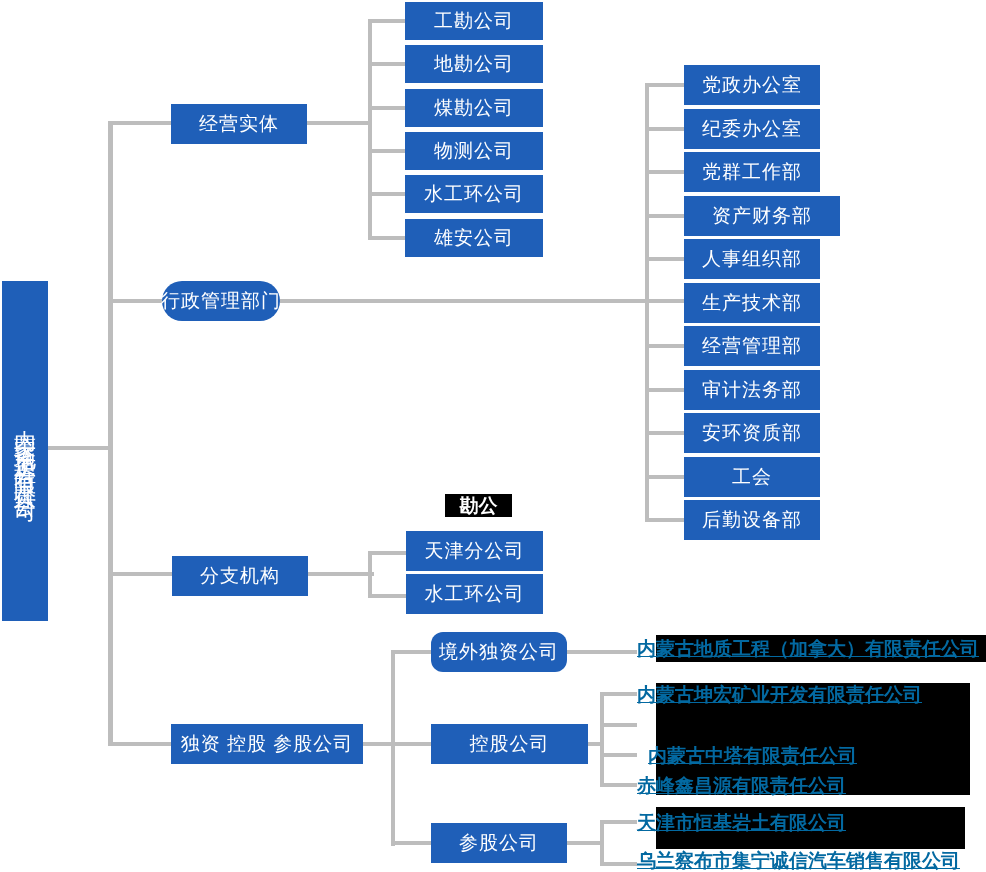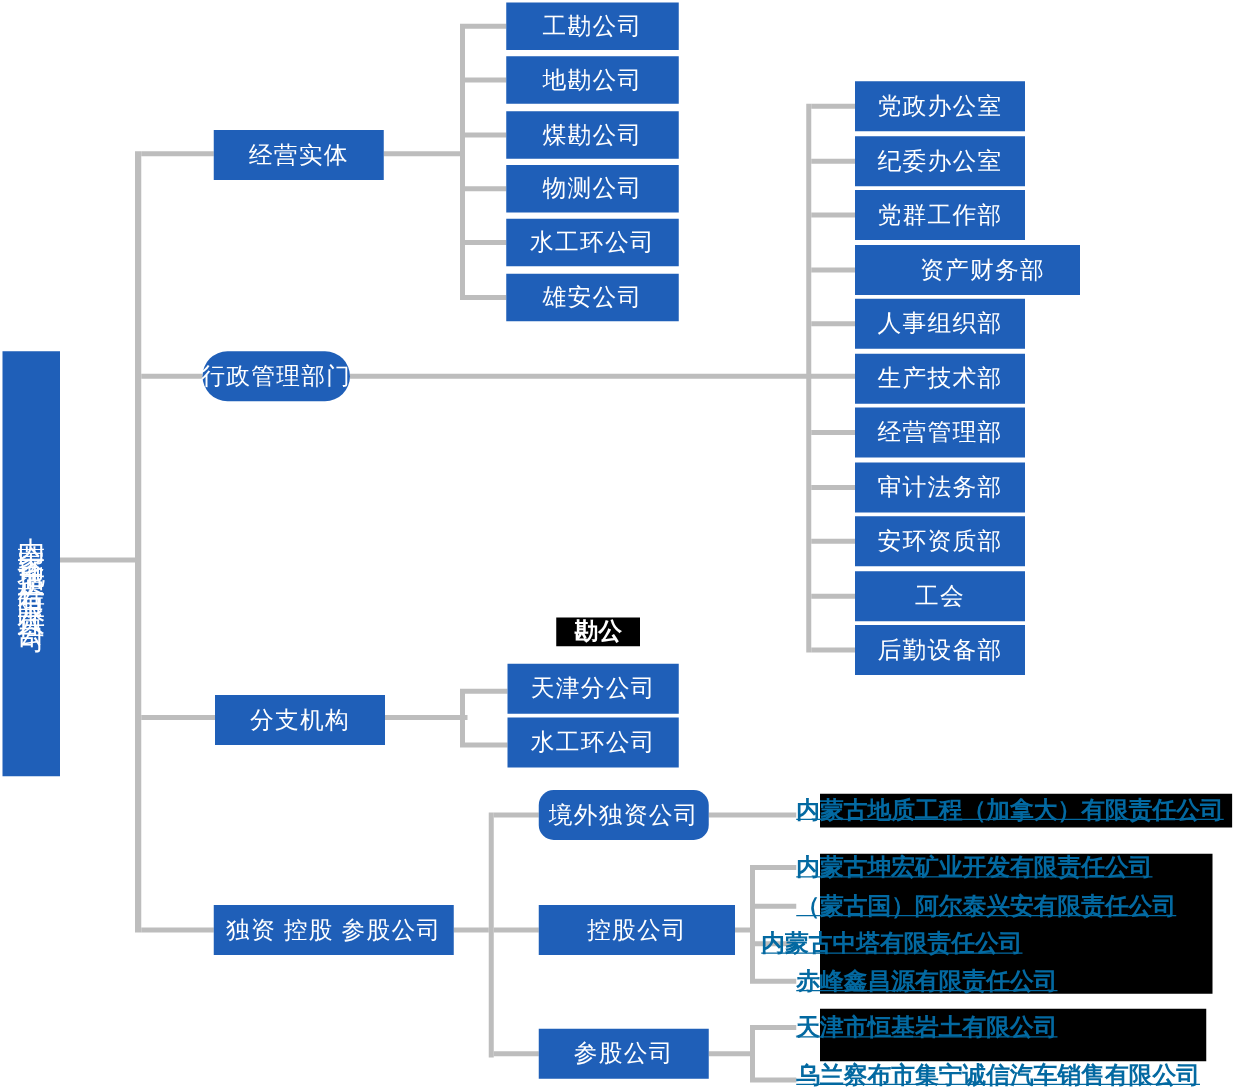"资产财务部" div.box { padding-left: 24px -> none }
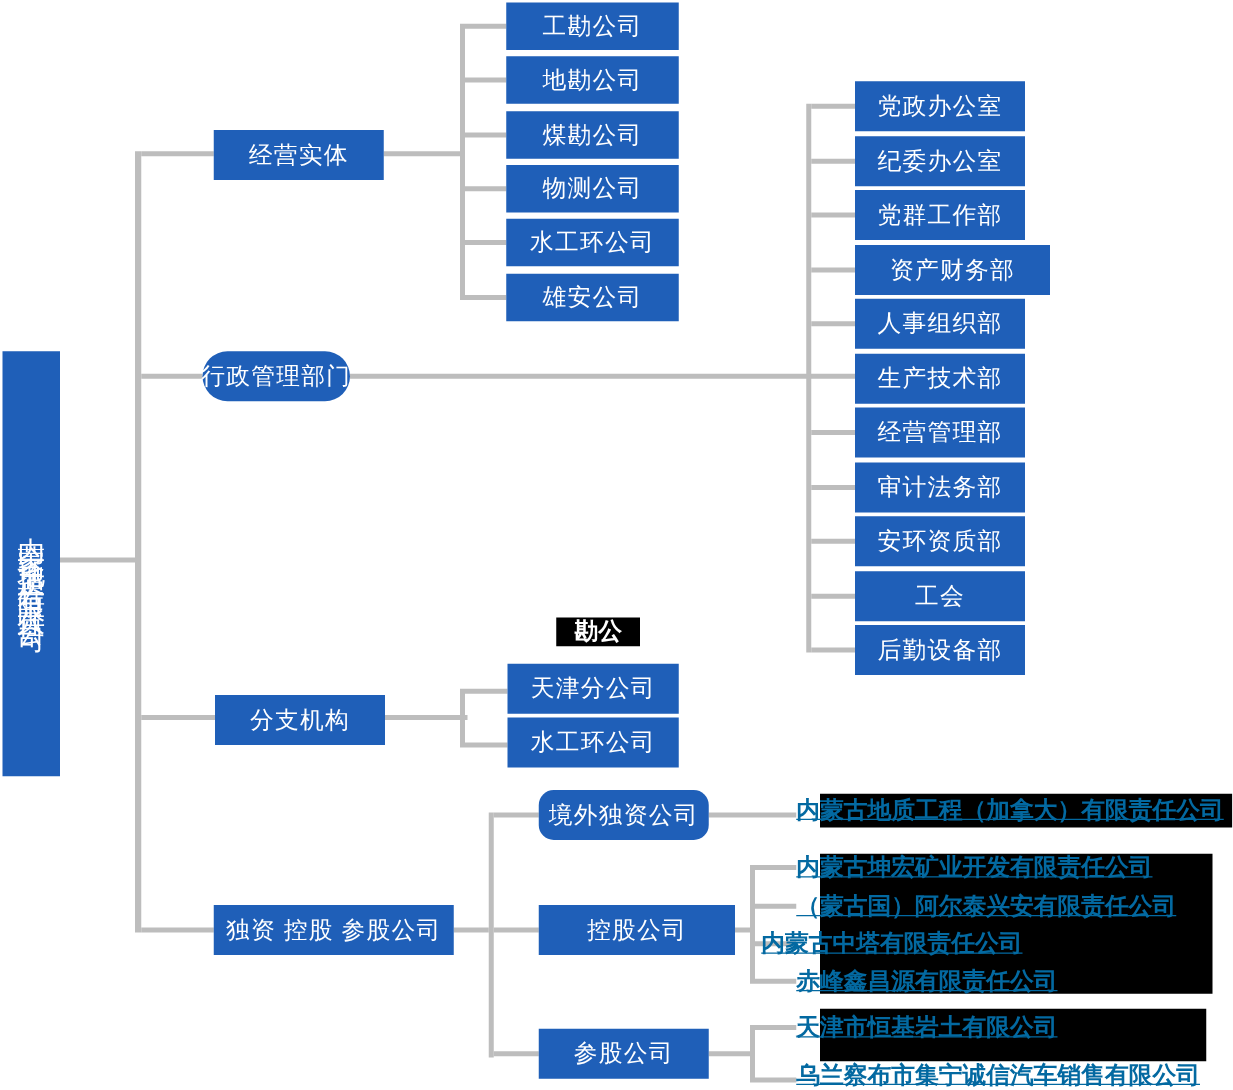"（蒙古国）阿尔泰兴安有限责任公司" div.co { html: <div>（蒙古国）阿尔泰兴安有限责任公司</div> -> none }
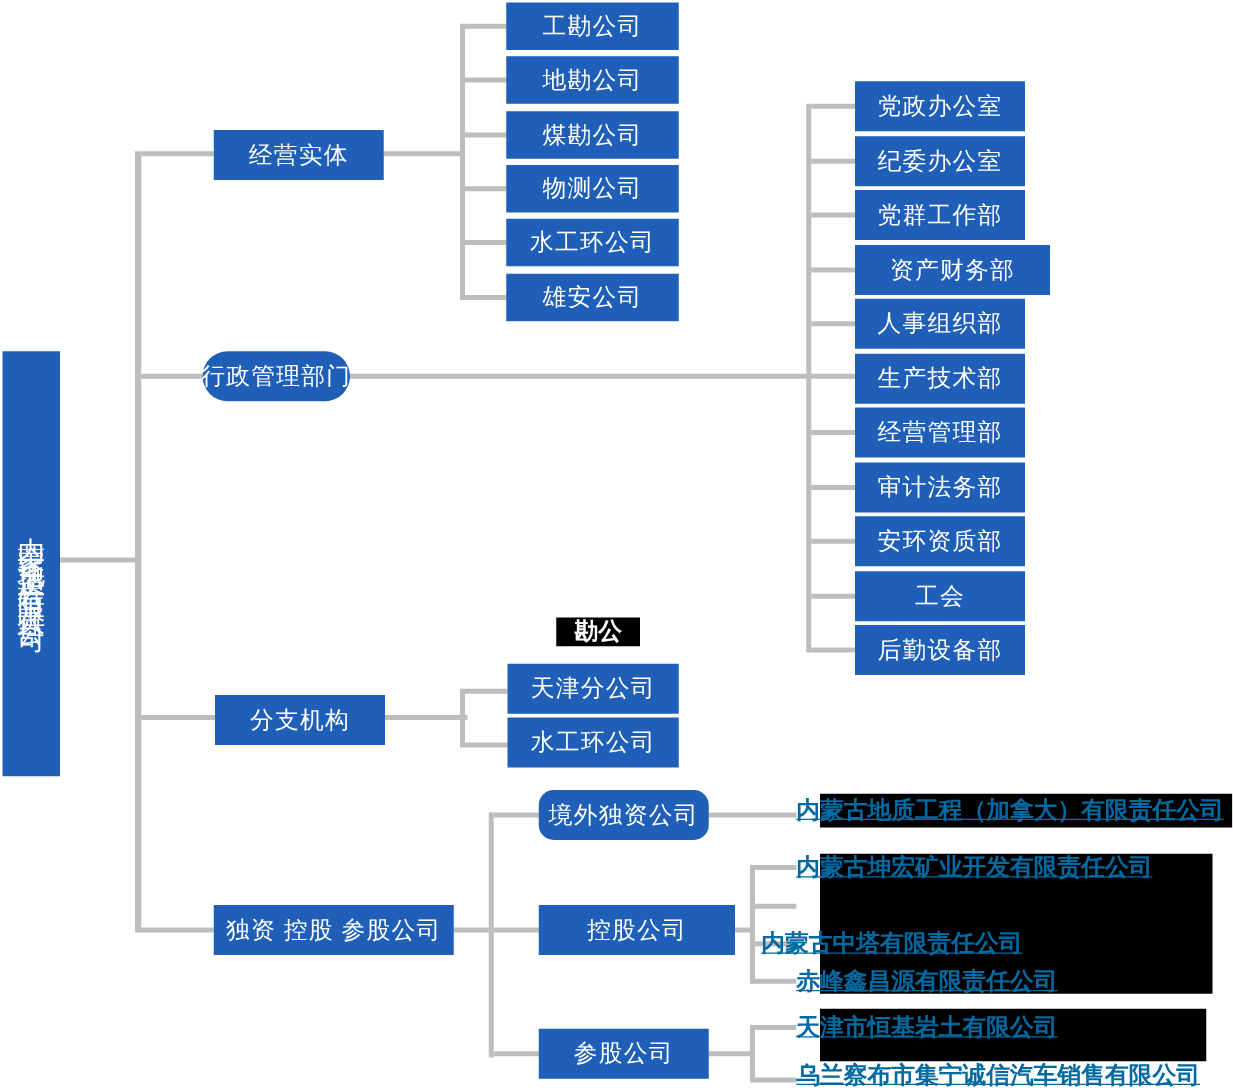"内蒙古中塔有限责任公司" div.co { left: 609px -> 648px }
